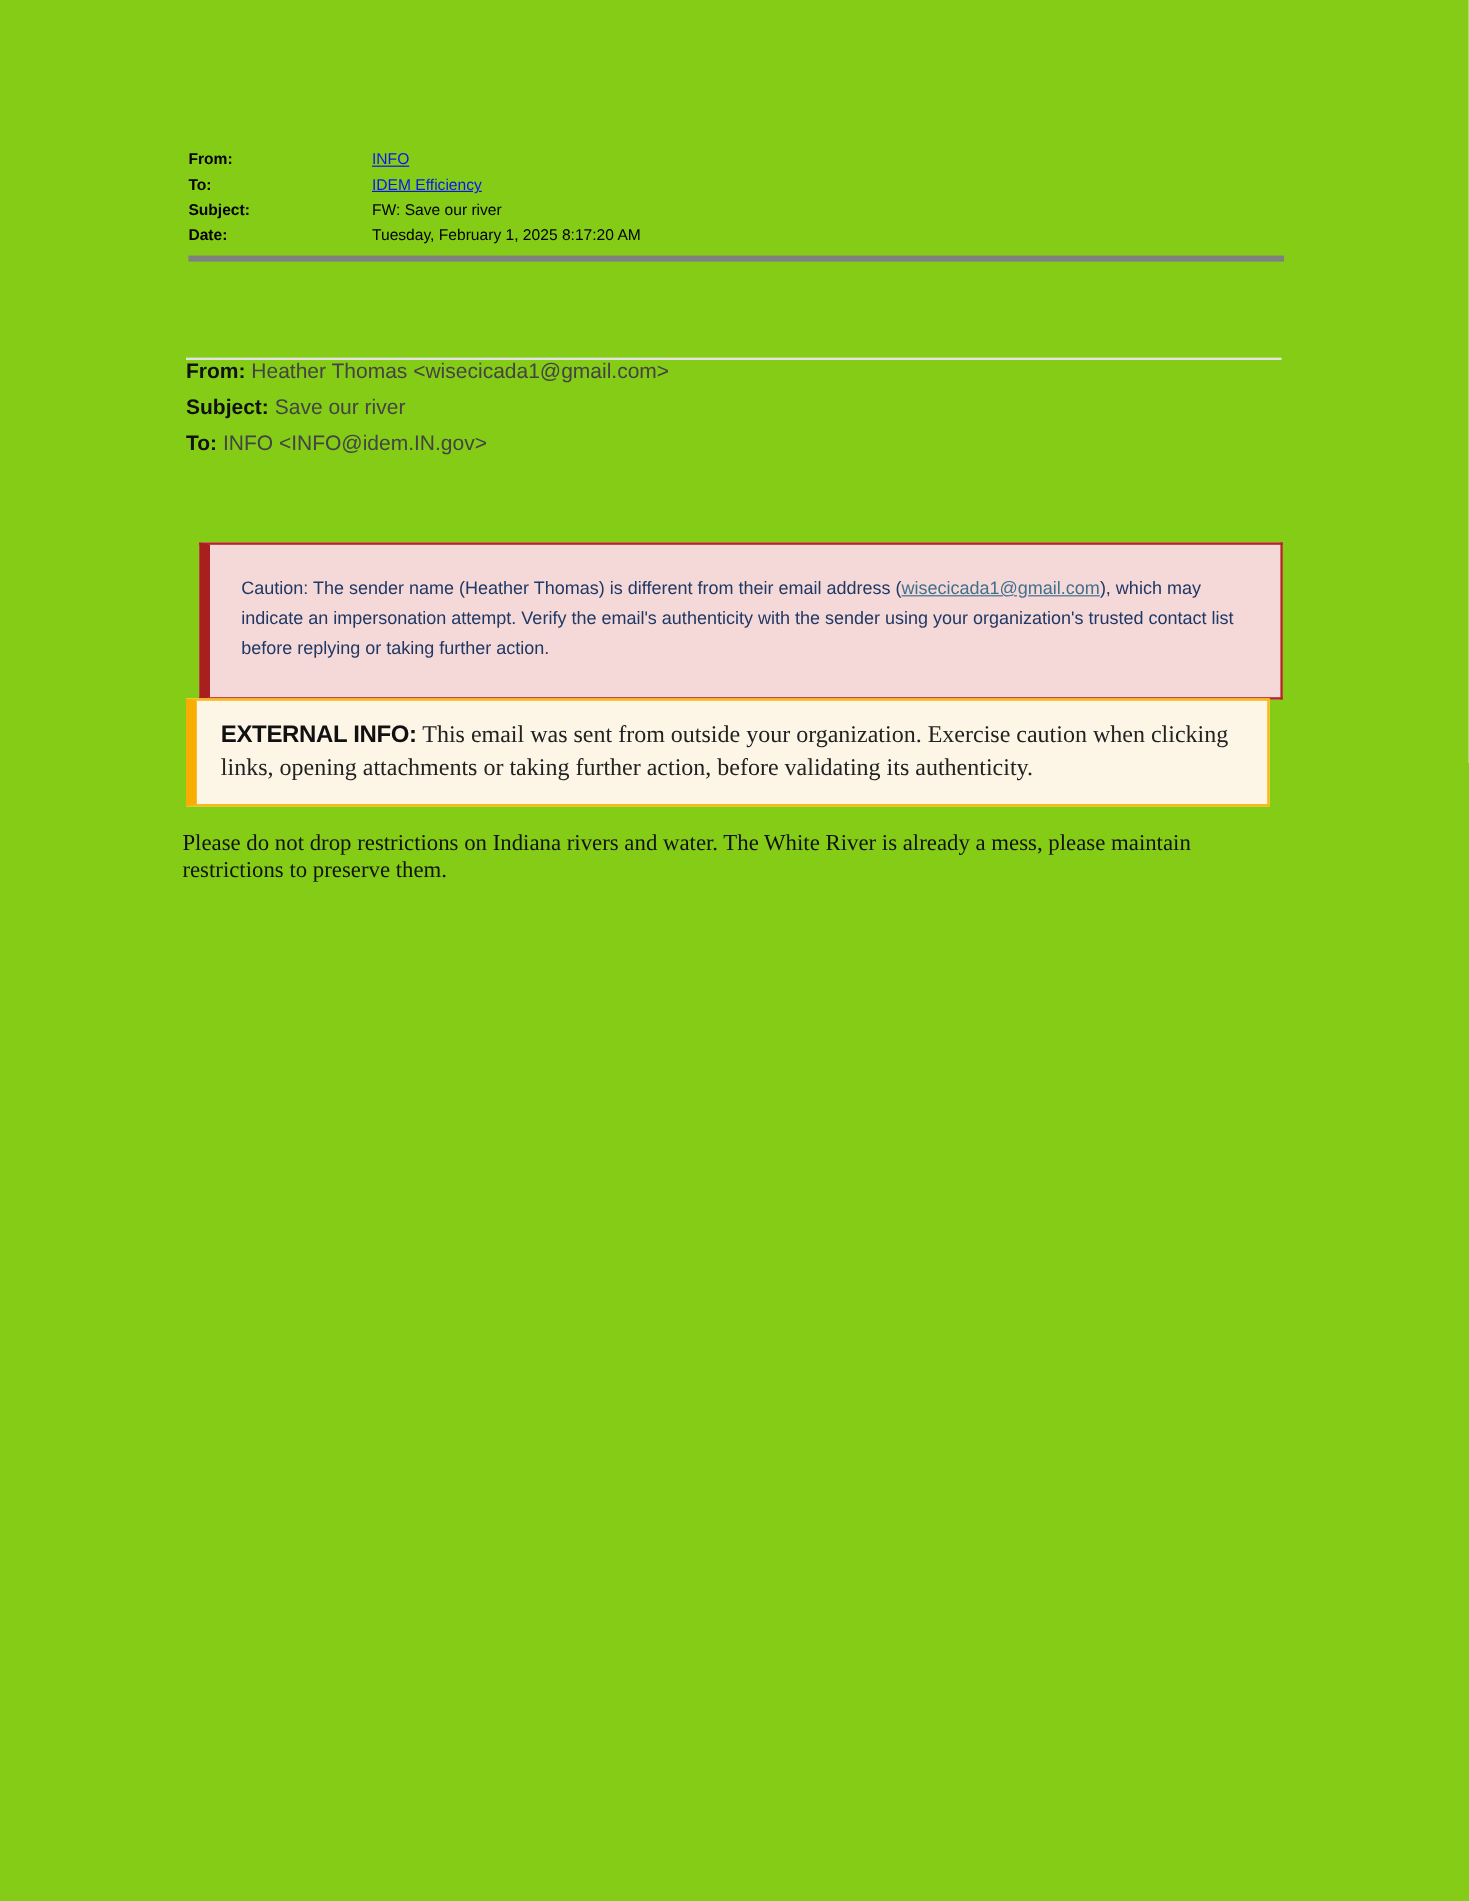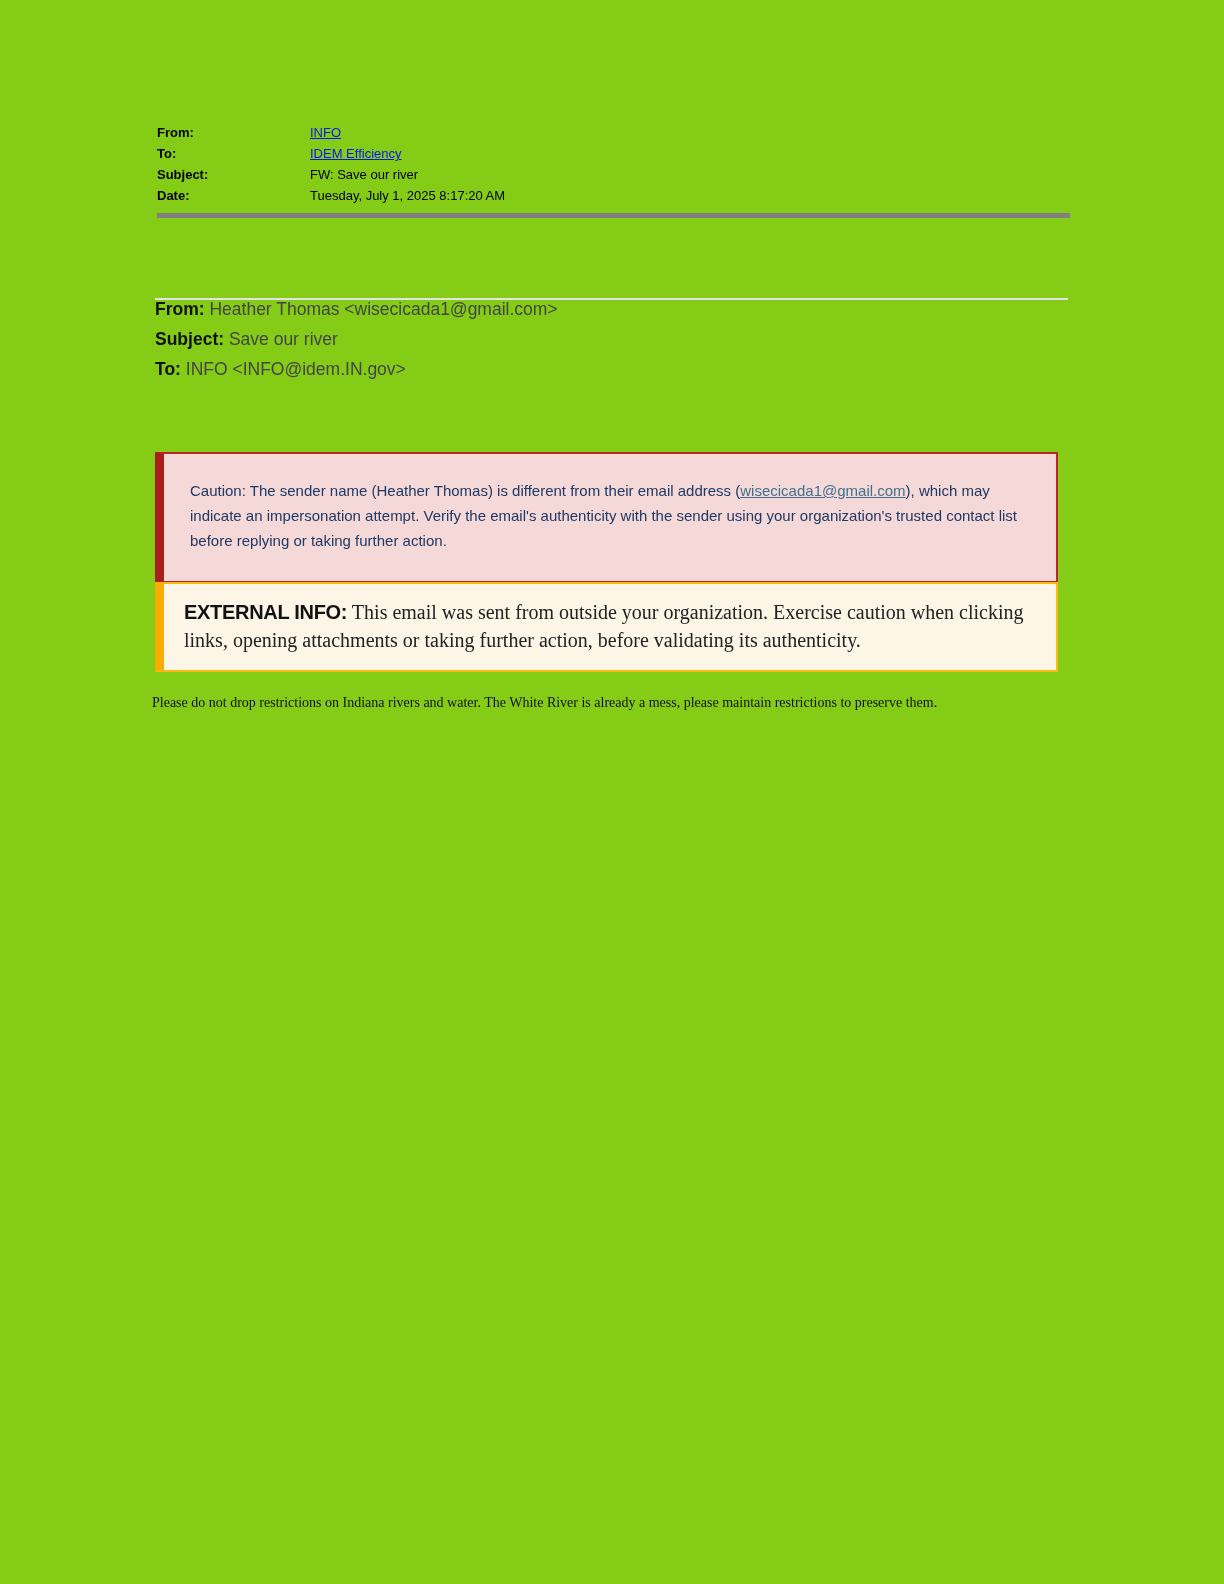"Tuesday, July 1, 2025 8:17:20" span.value { text: July -> February }
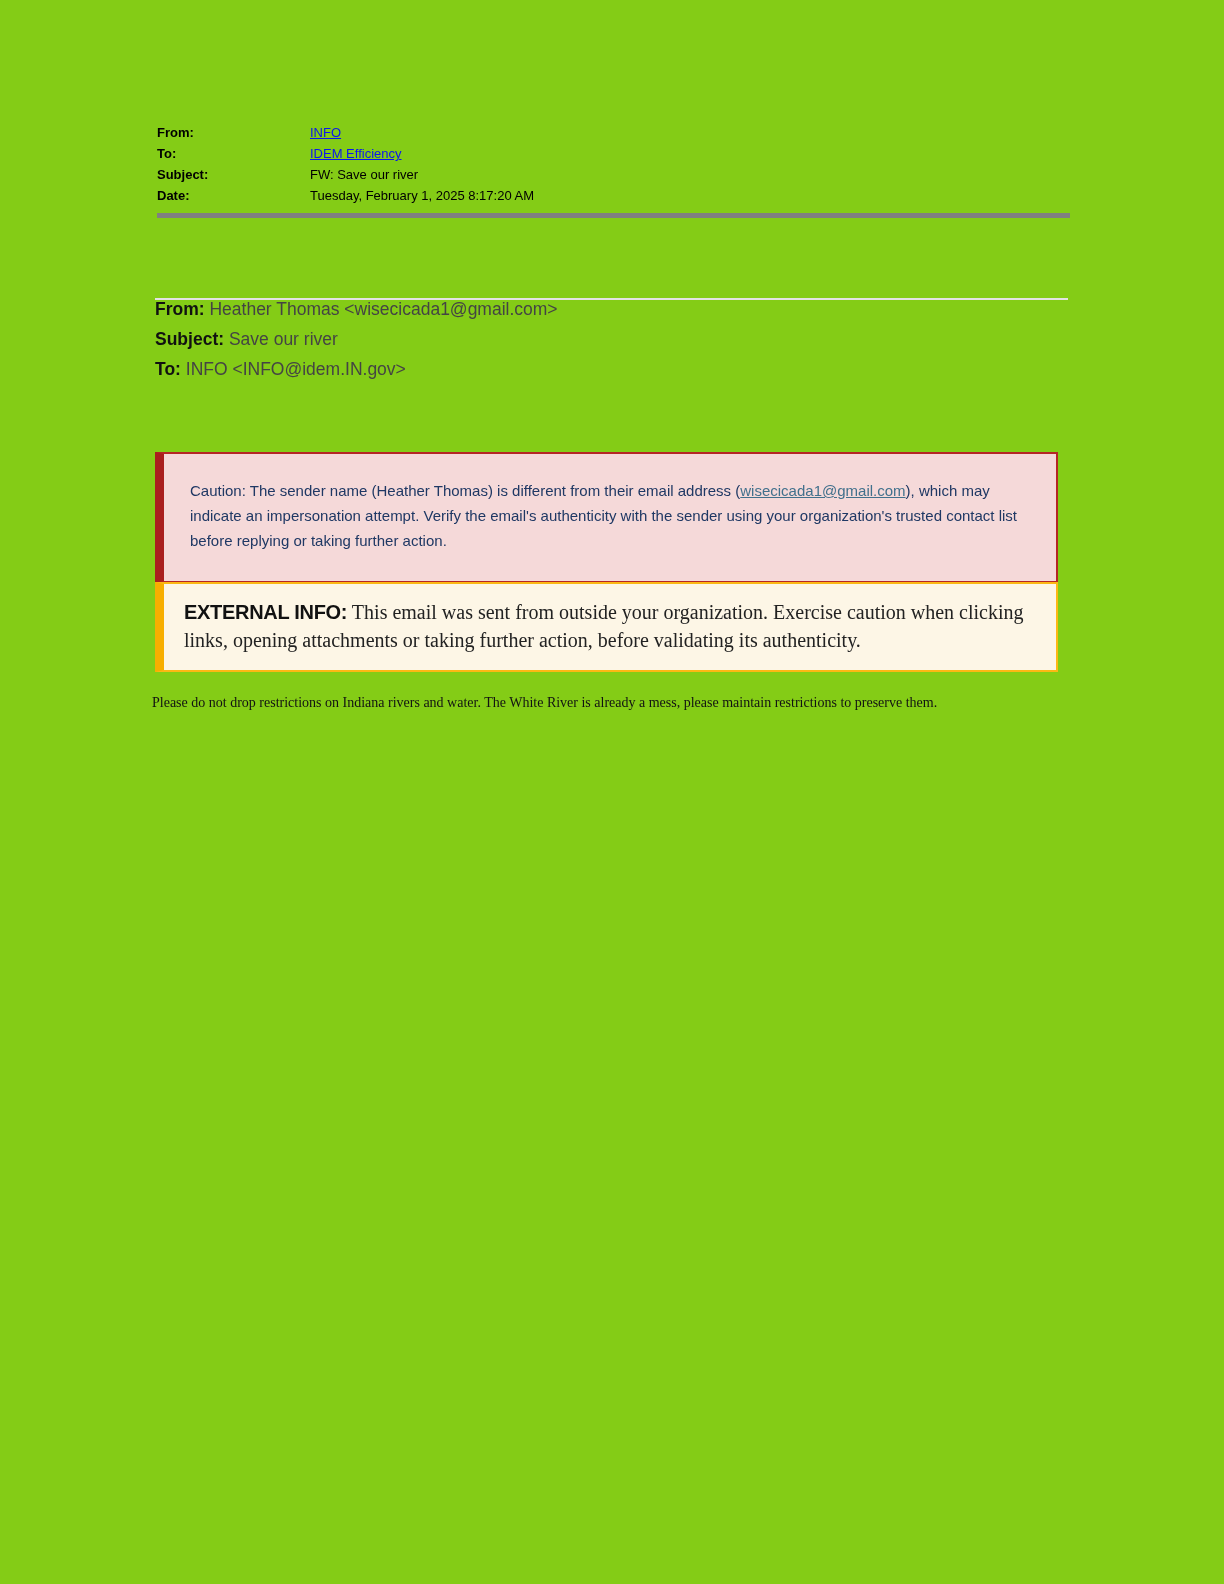"Caution: The sender name (Heather" .caution-banner { left: 155px -> 166px }
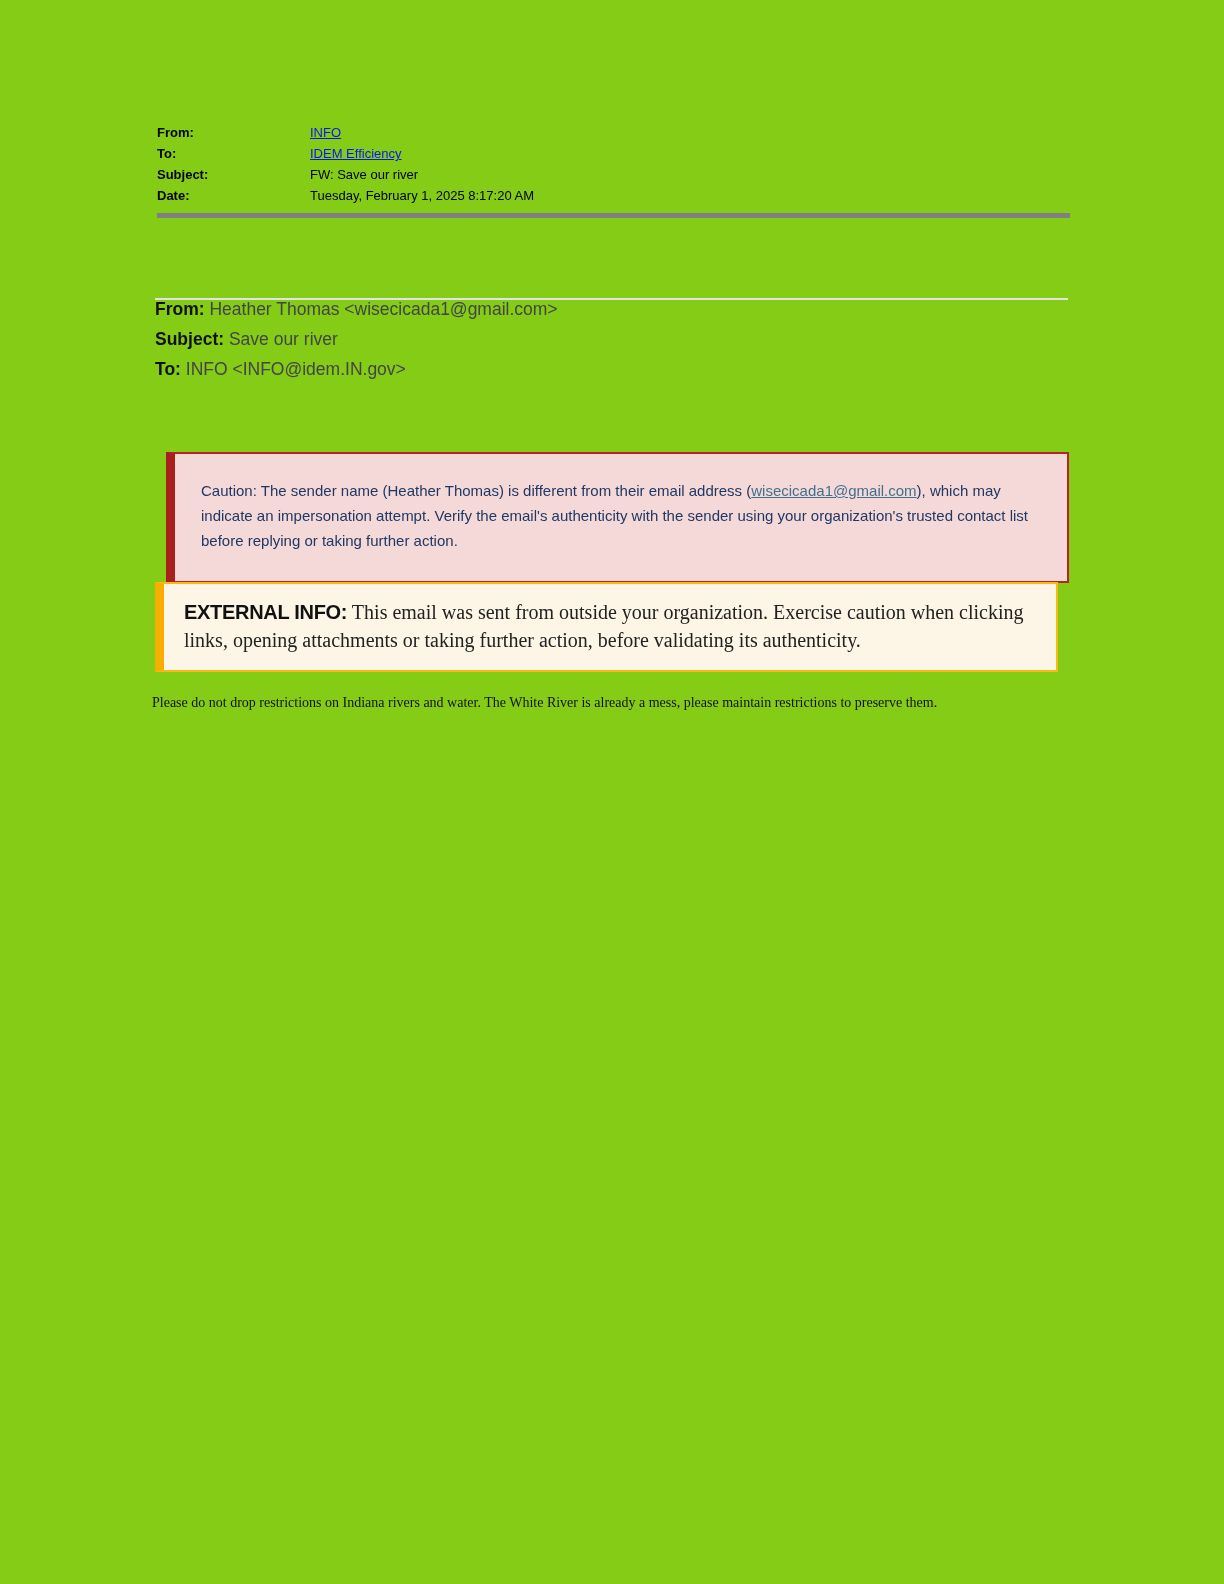"Please do not drop restrictions" .message-body { font-size: 14px -> 19px }
